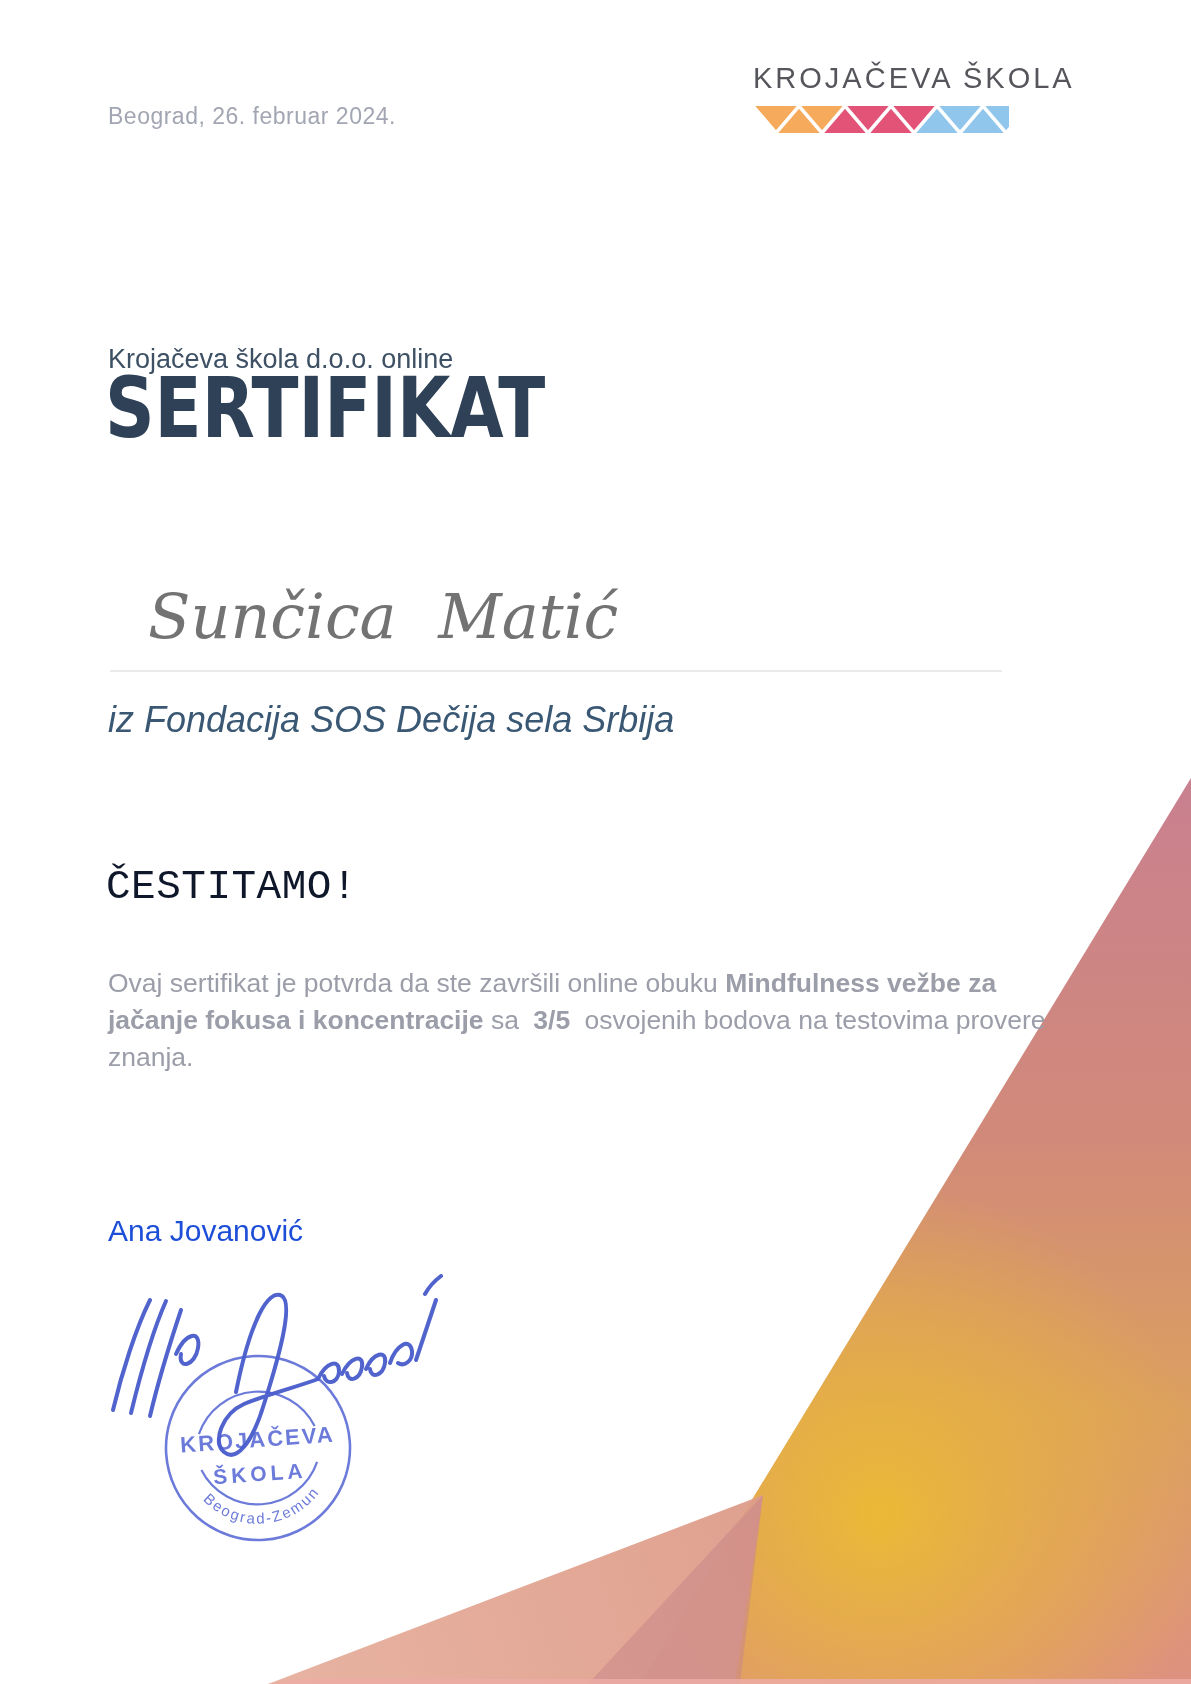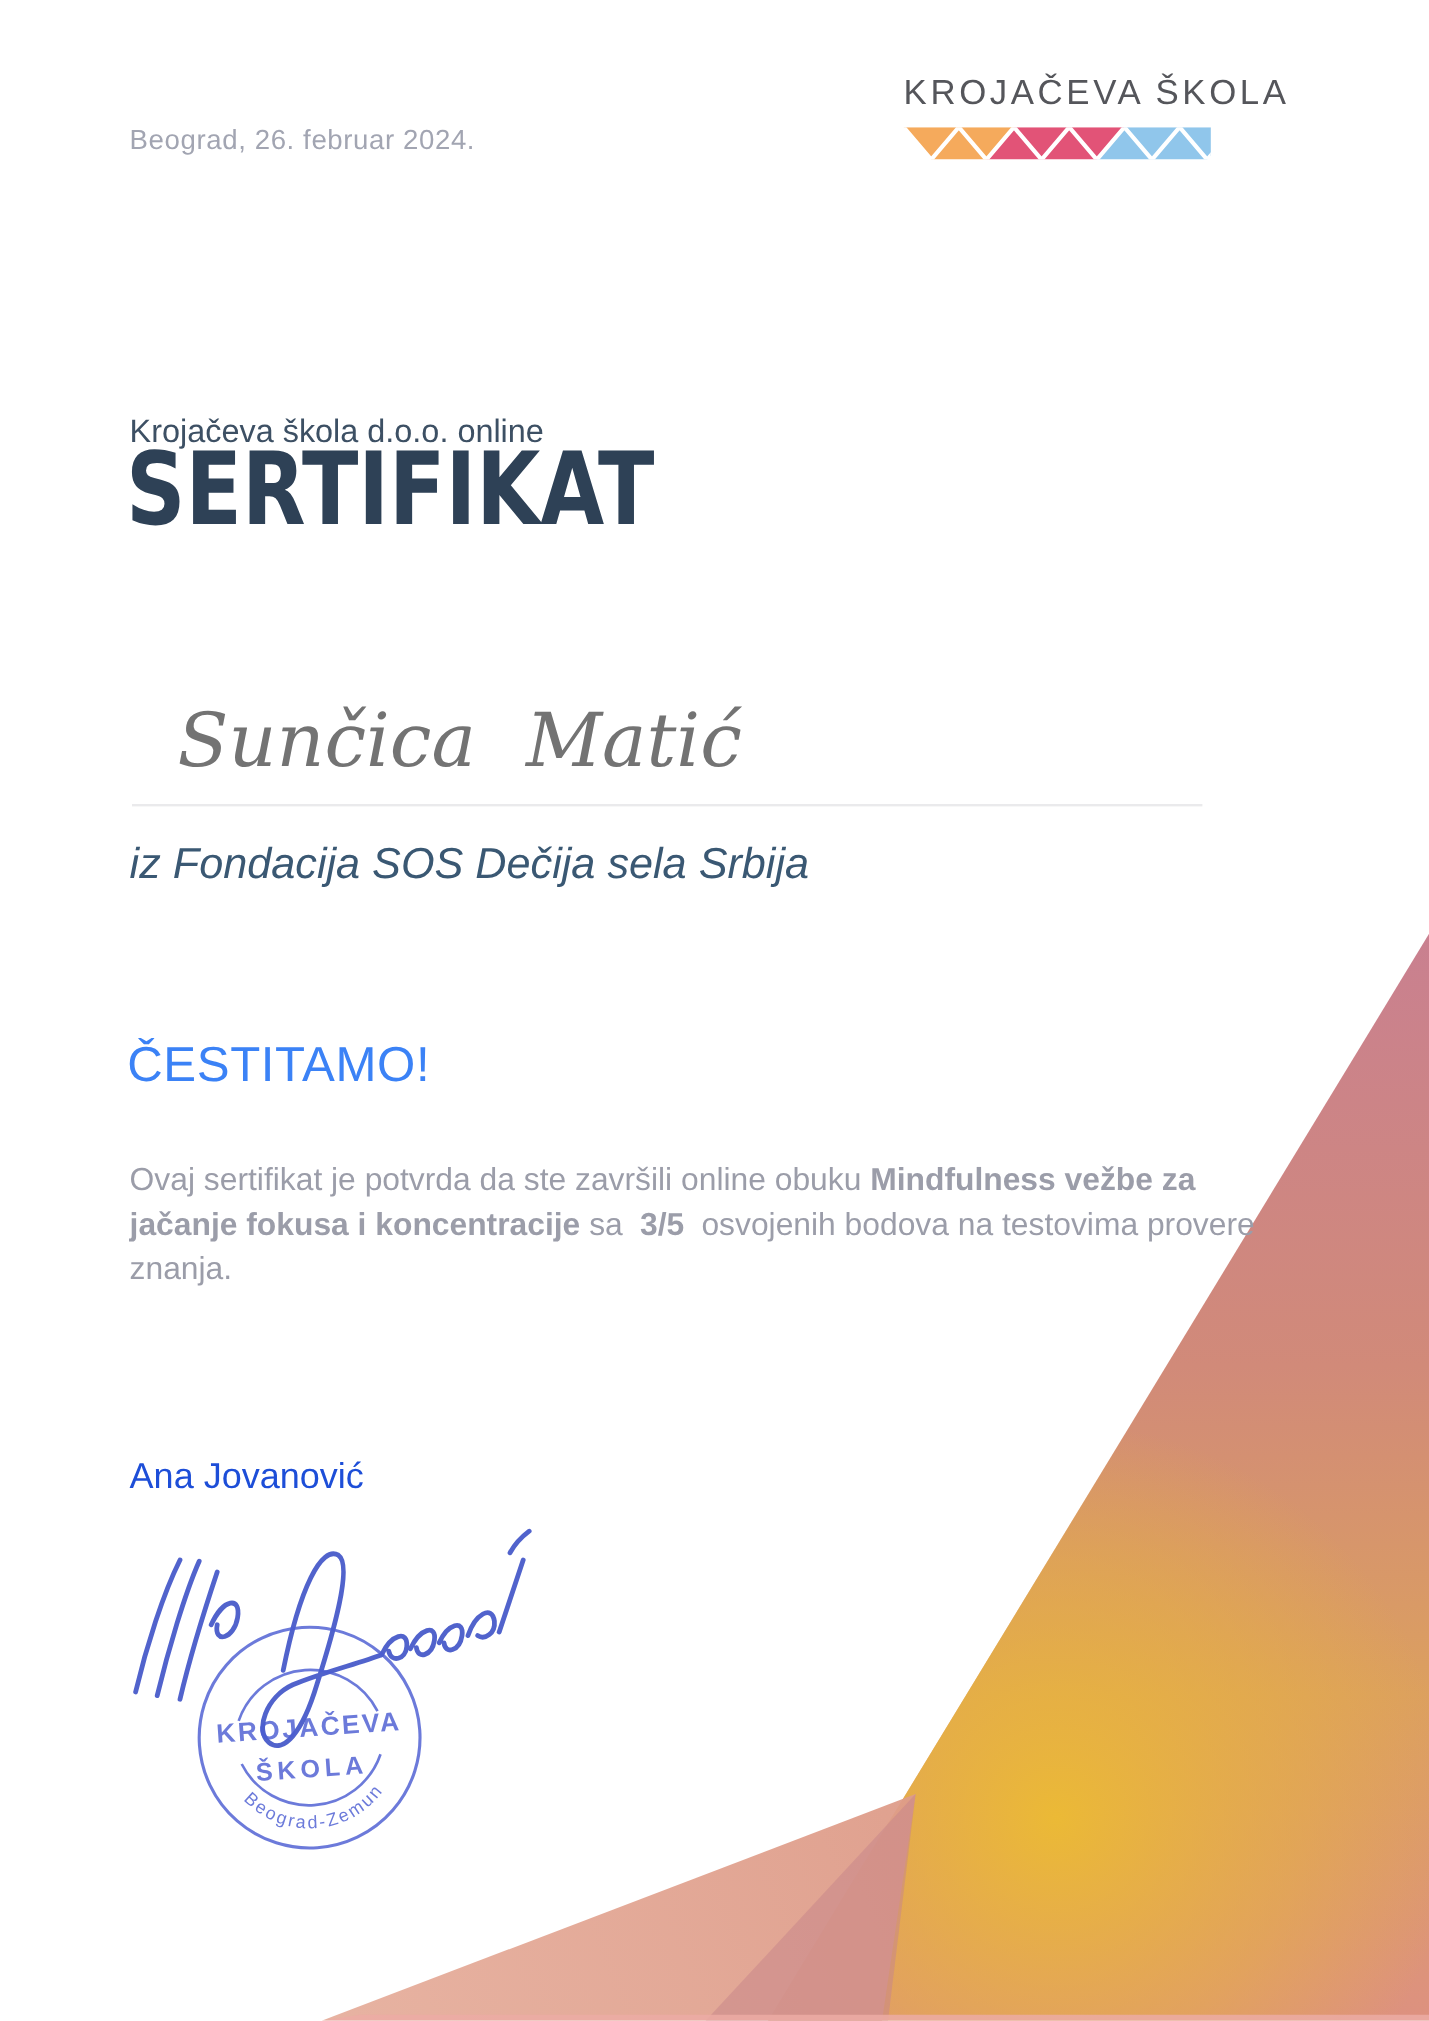"ČESTITAMO!" .congrats-heading { color: #3b82f6 -> #0f172a; font-family: Liberation Sans, sans-serif -> Liberation Mono, monospace }
